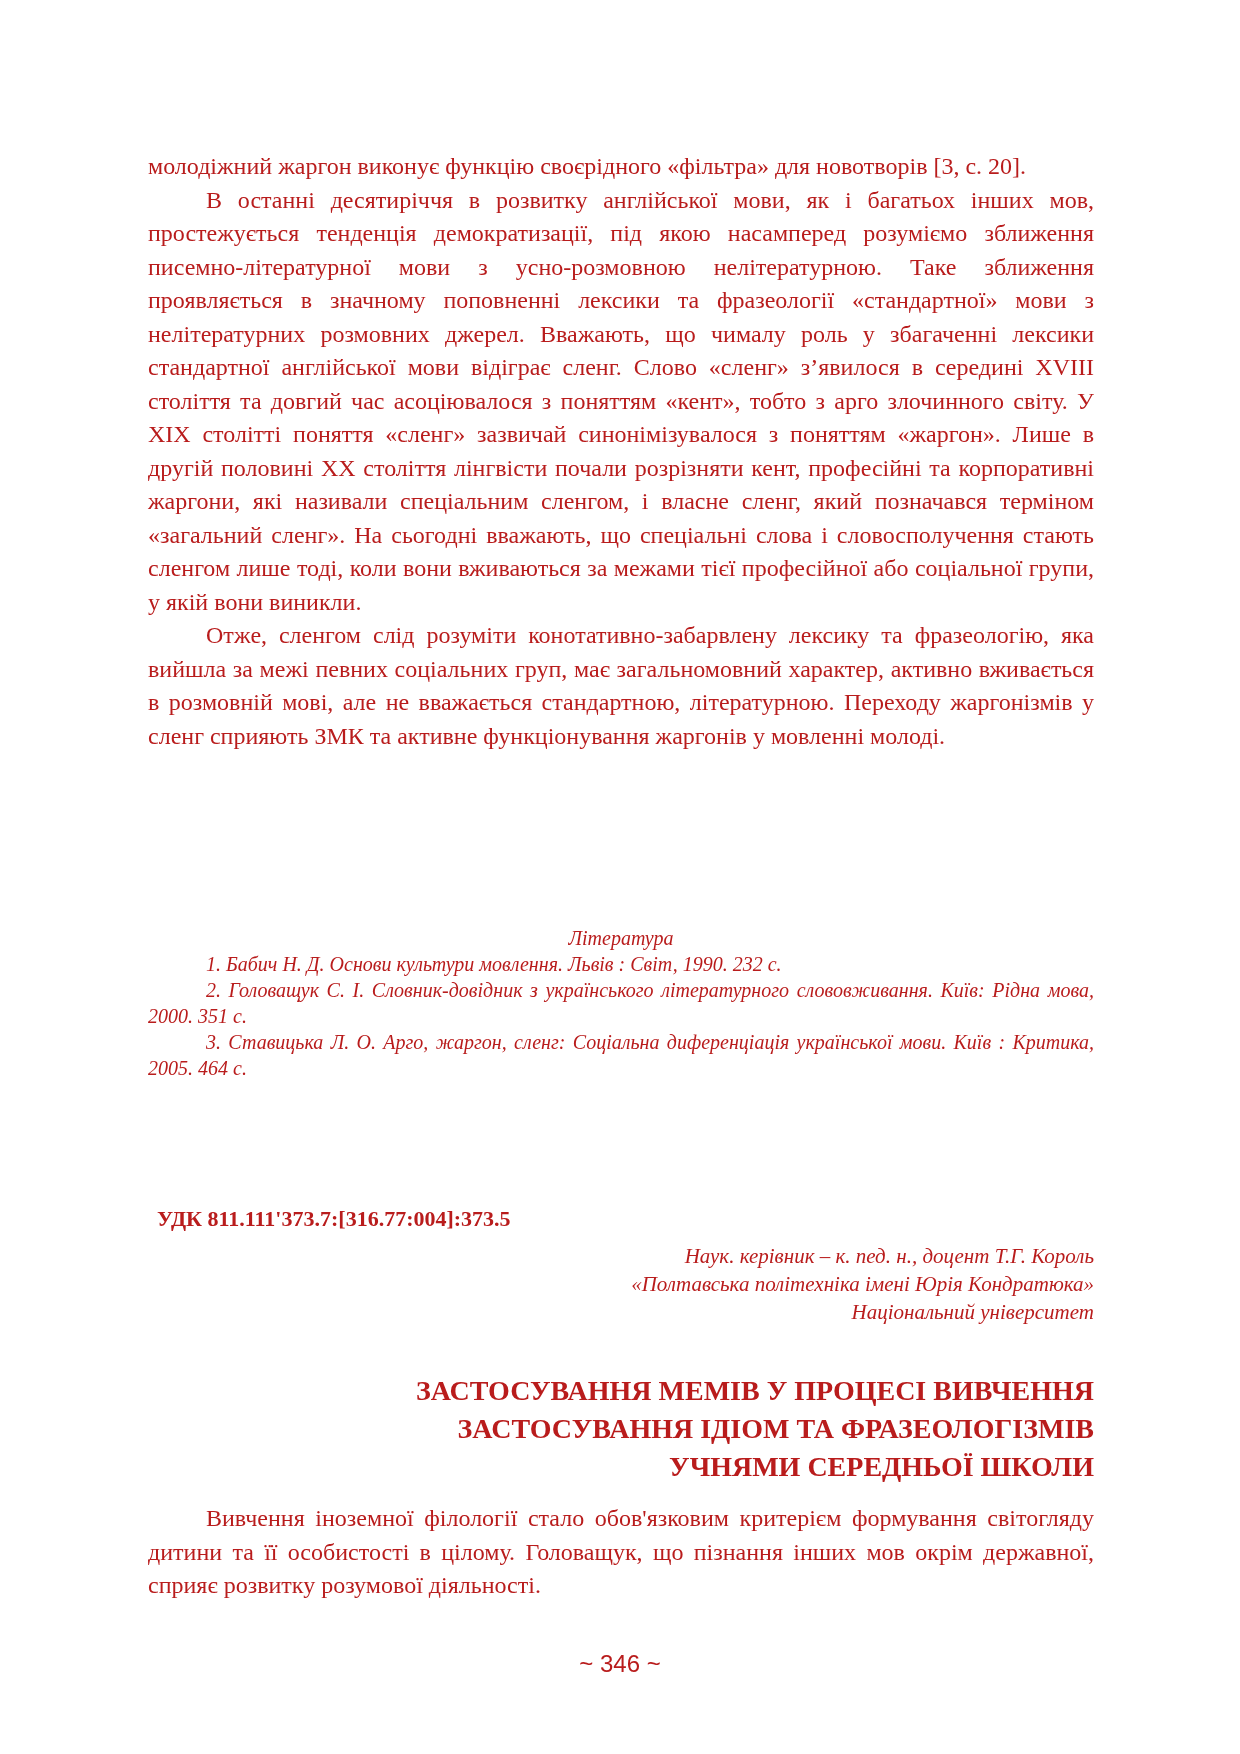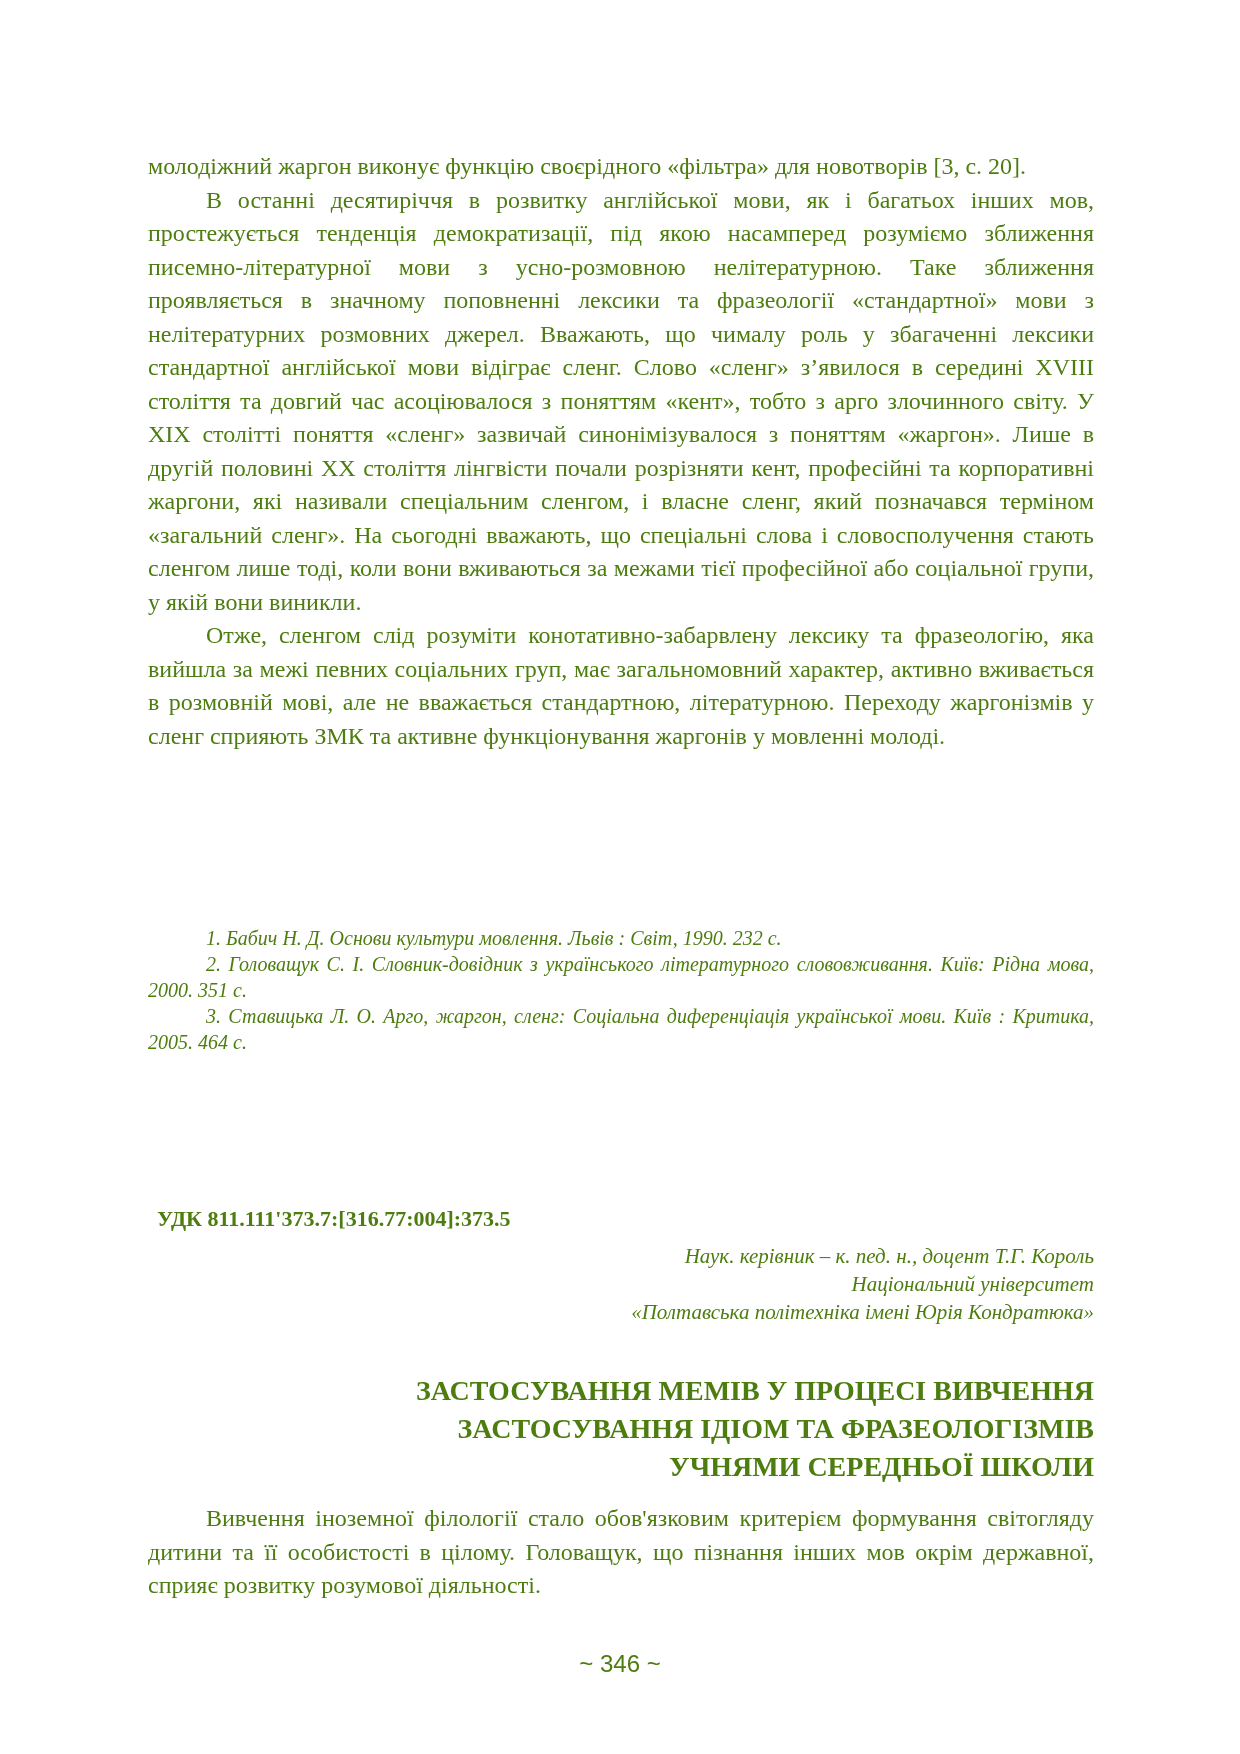"молодіжний жаргон виконує функцію" .page { color: #4d7c0f -> #b91c1c }
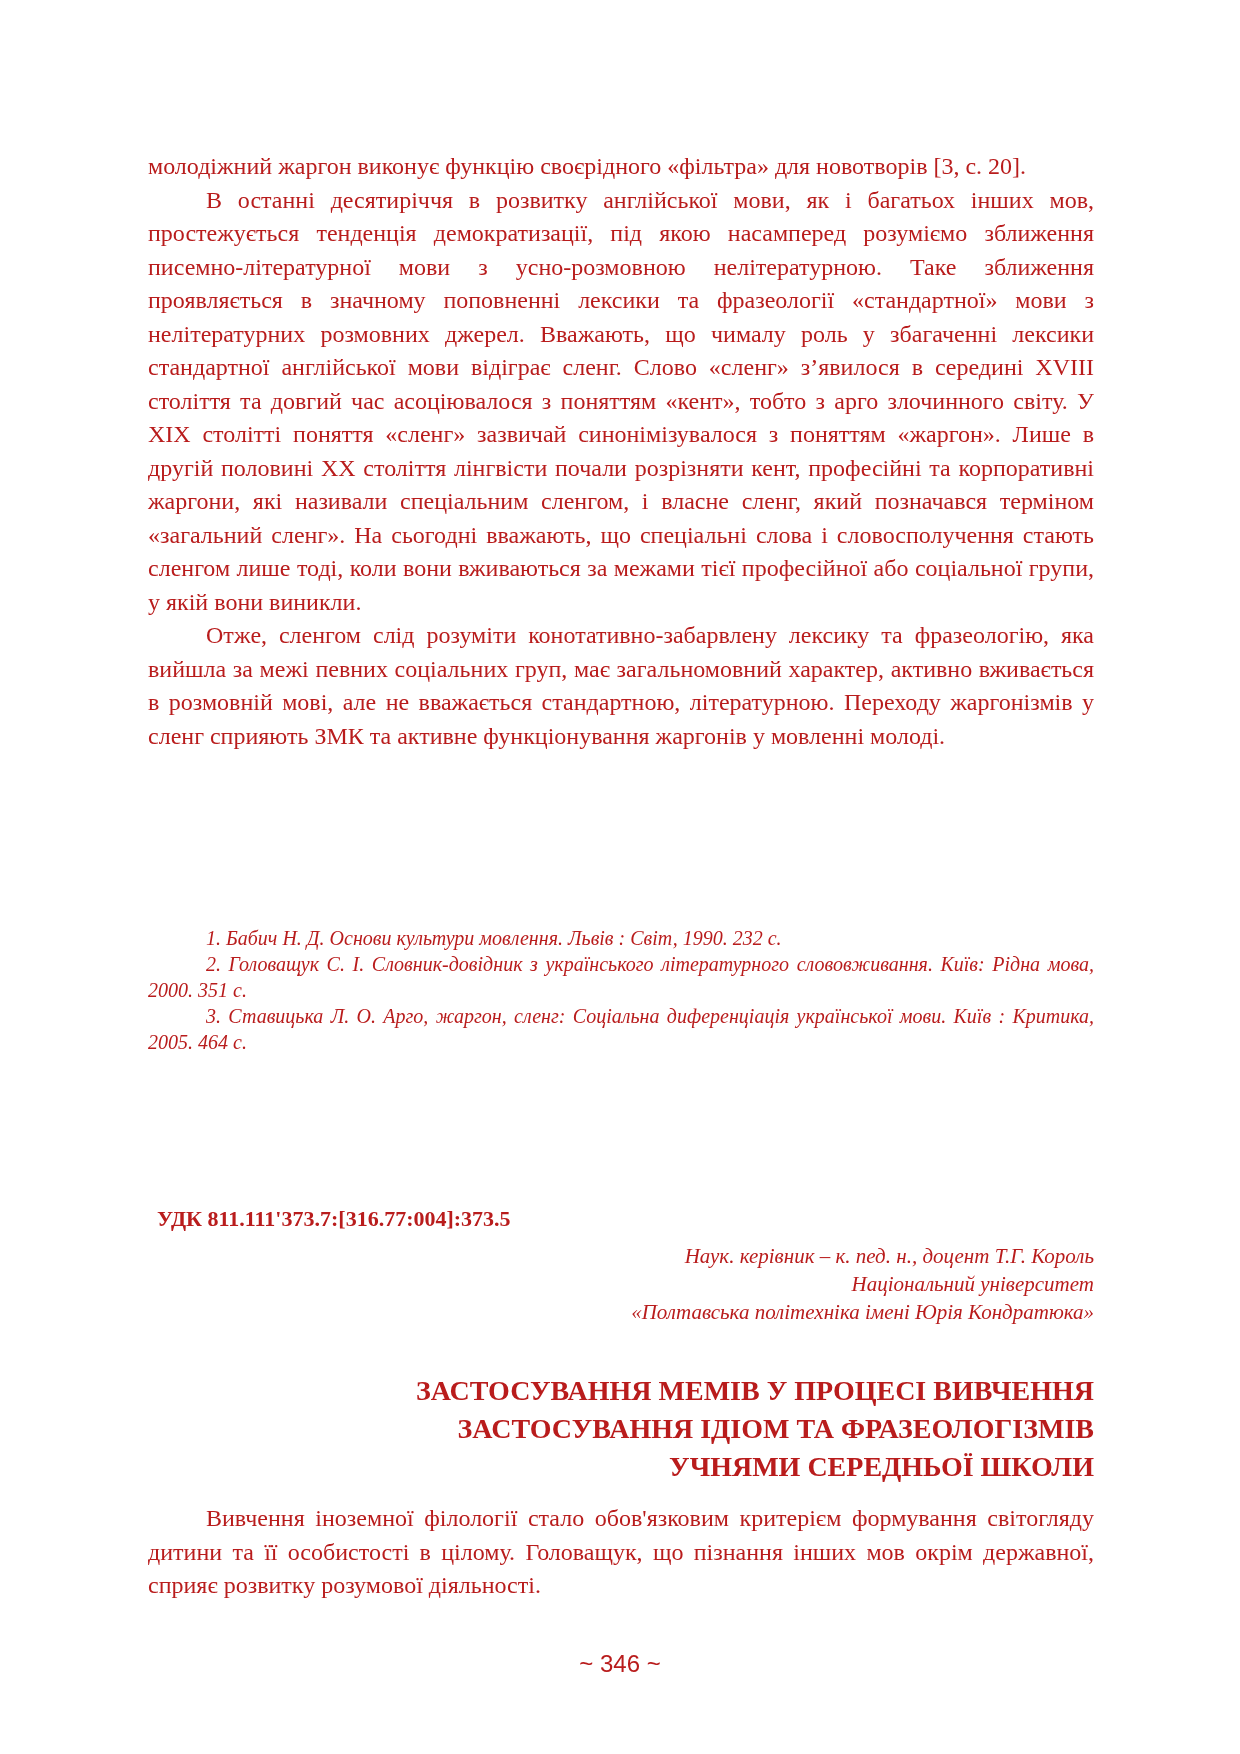"Література" p.refs-title { html: none -> <p>Література</p> }
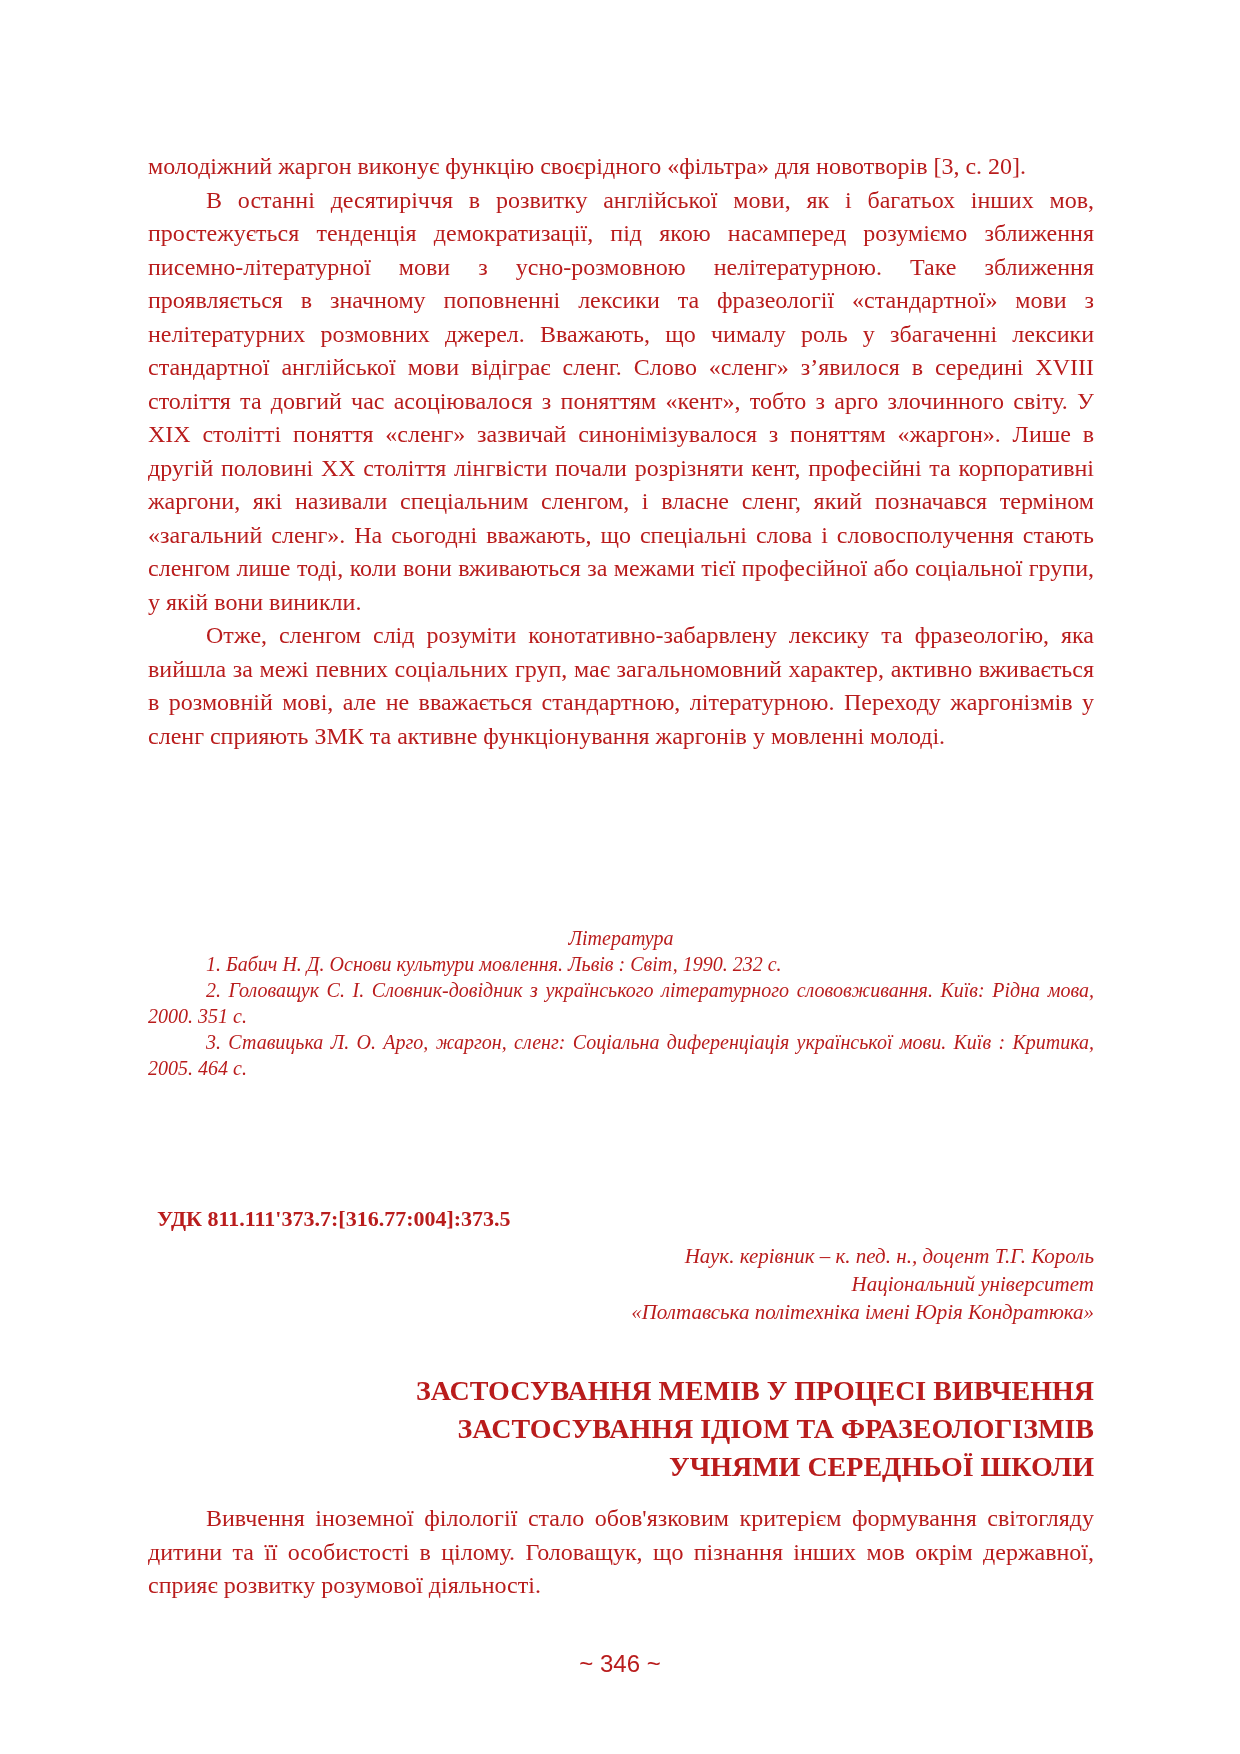"Національний університет" p.authors { order: before "«Полтавська політехніка імені Юрія" -> after "«Полтавська політехніка імені Юрія" }
